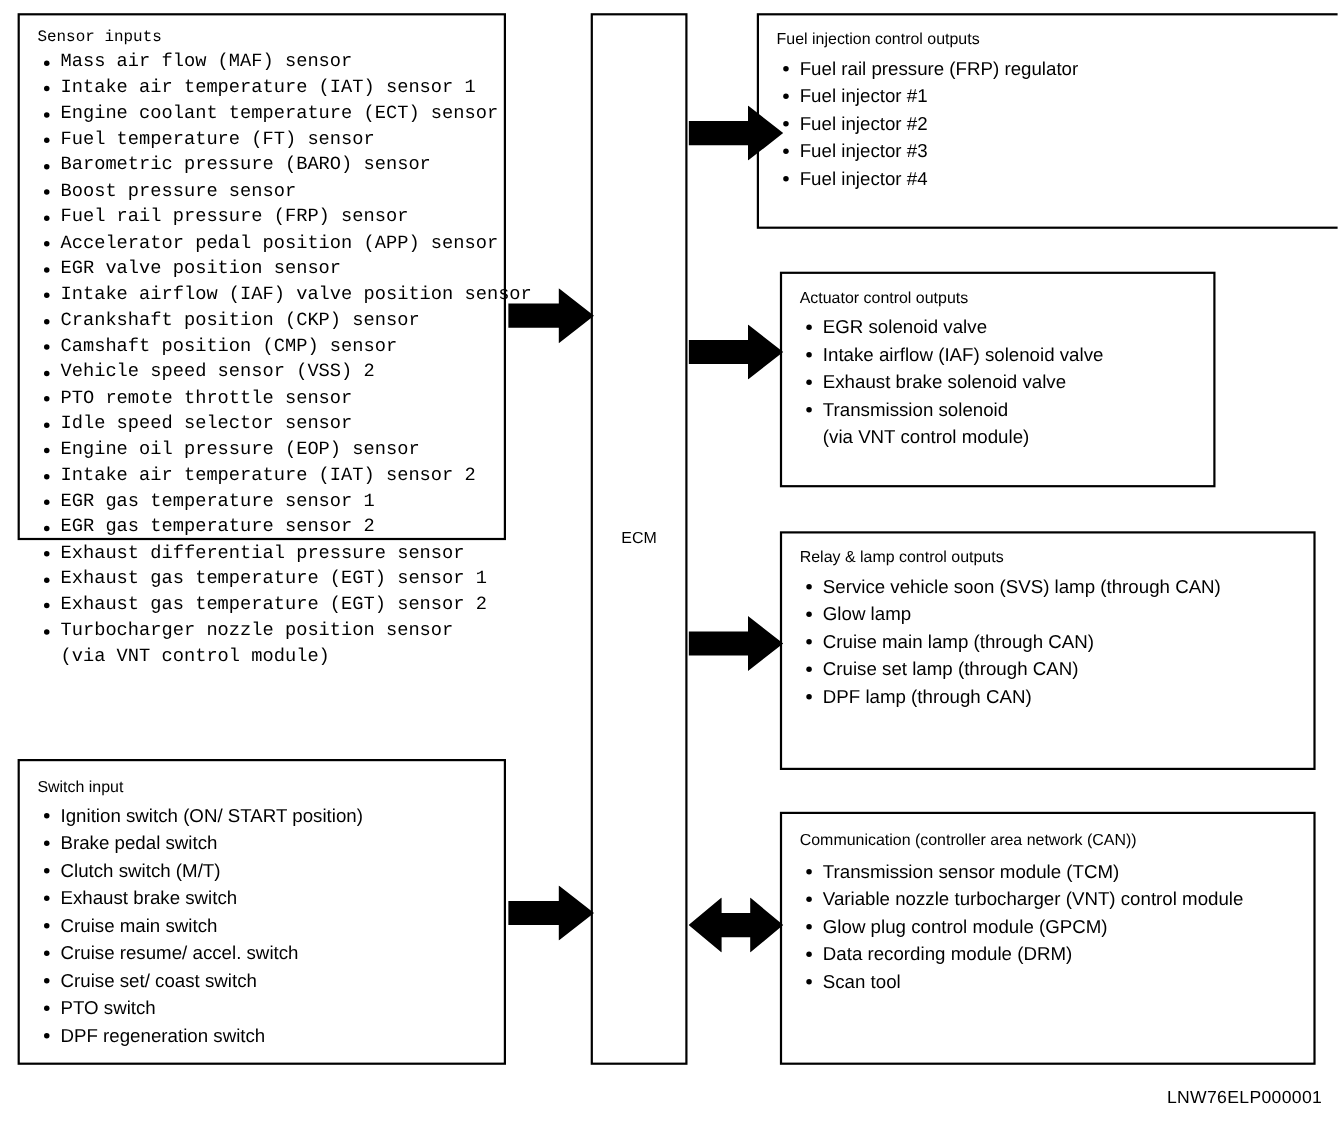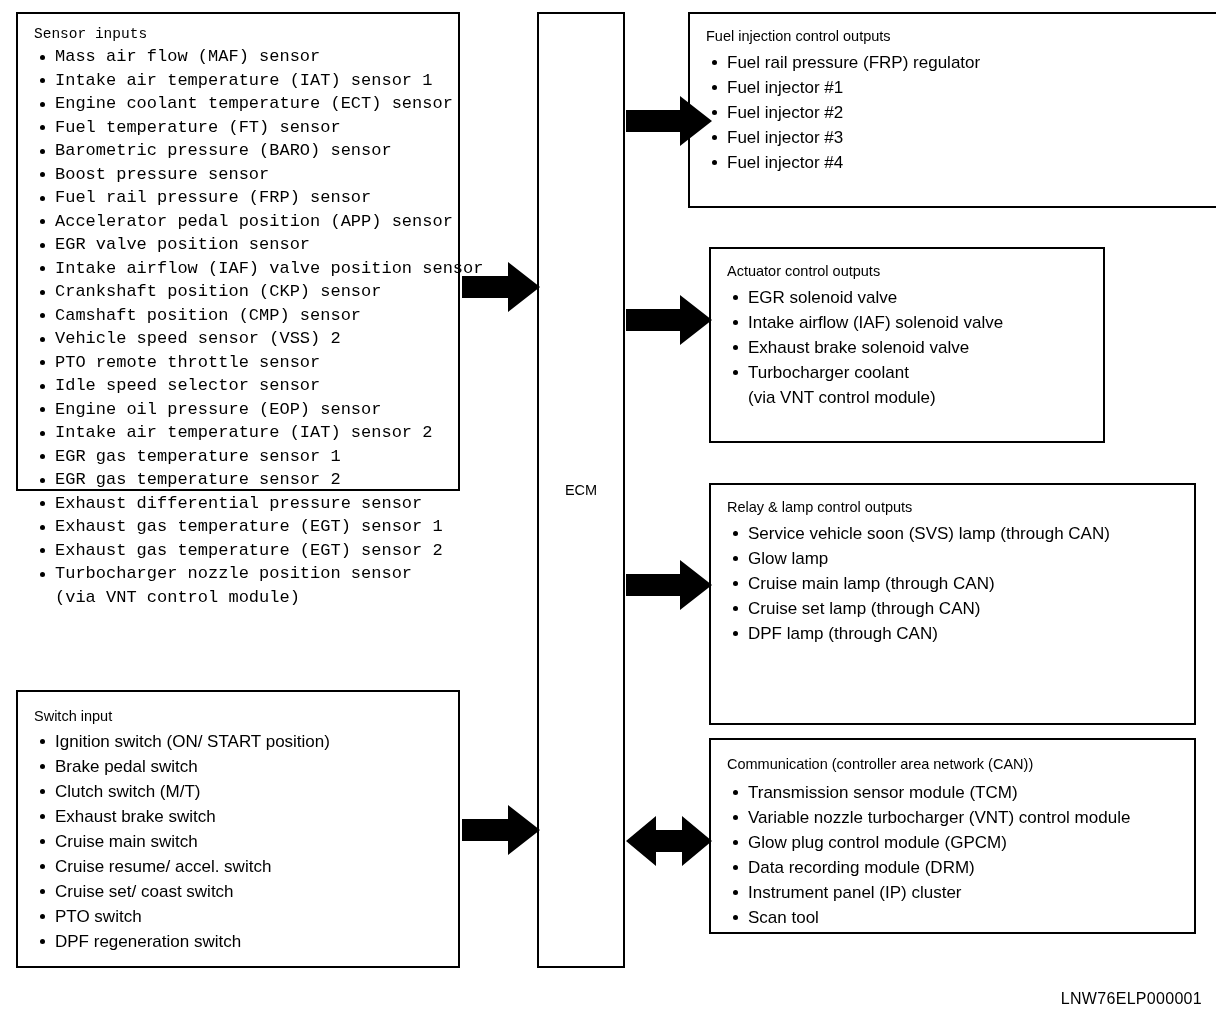"Turbocharger coolant" li { text: Turbocharger coolant -> Transmission solenoid }
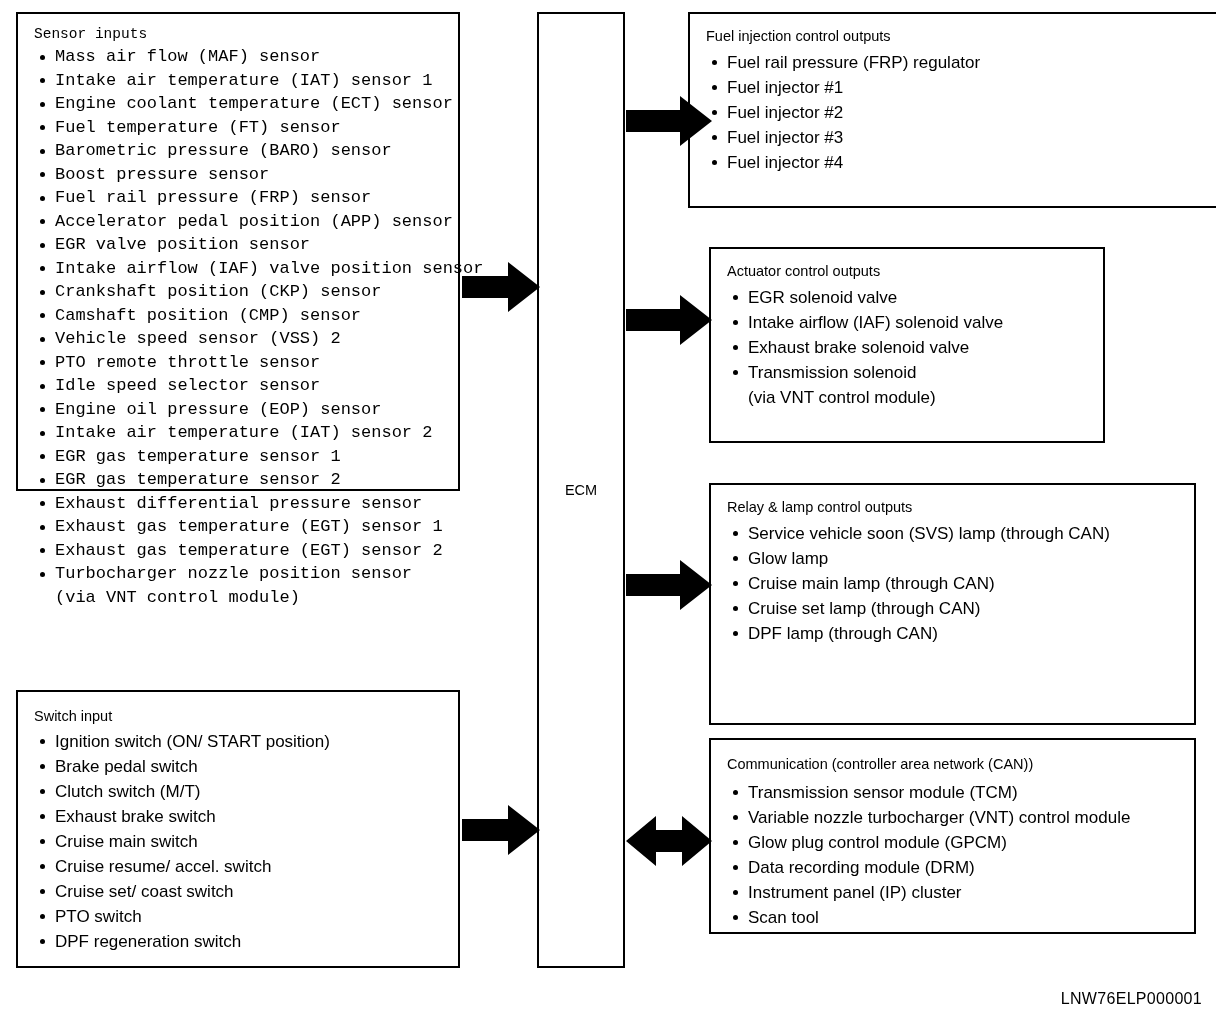"Relay & lamp control outputs" #relay-lamp-box { height: 242px -> 217px }
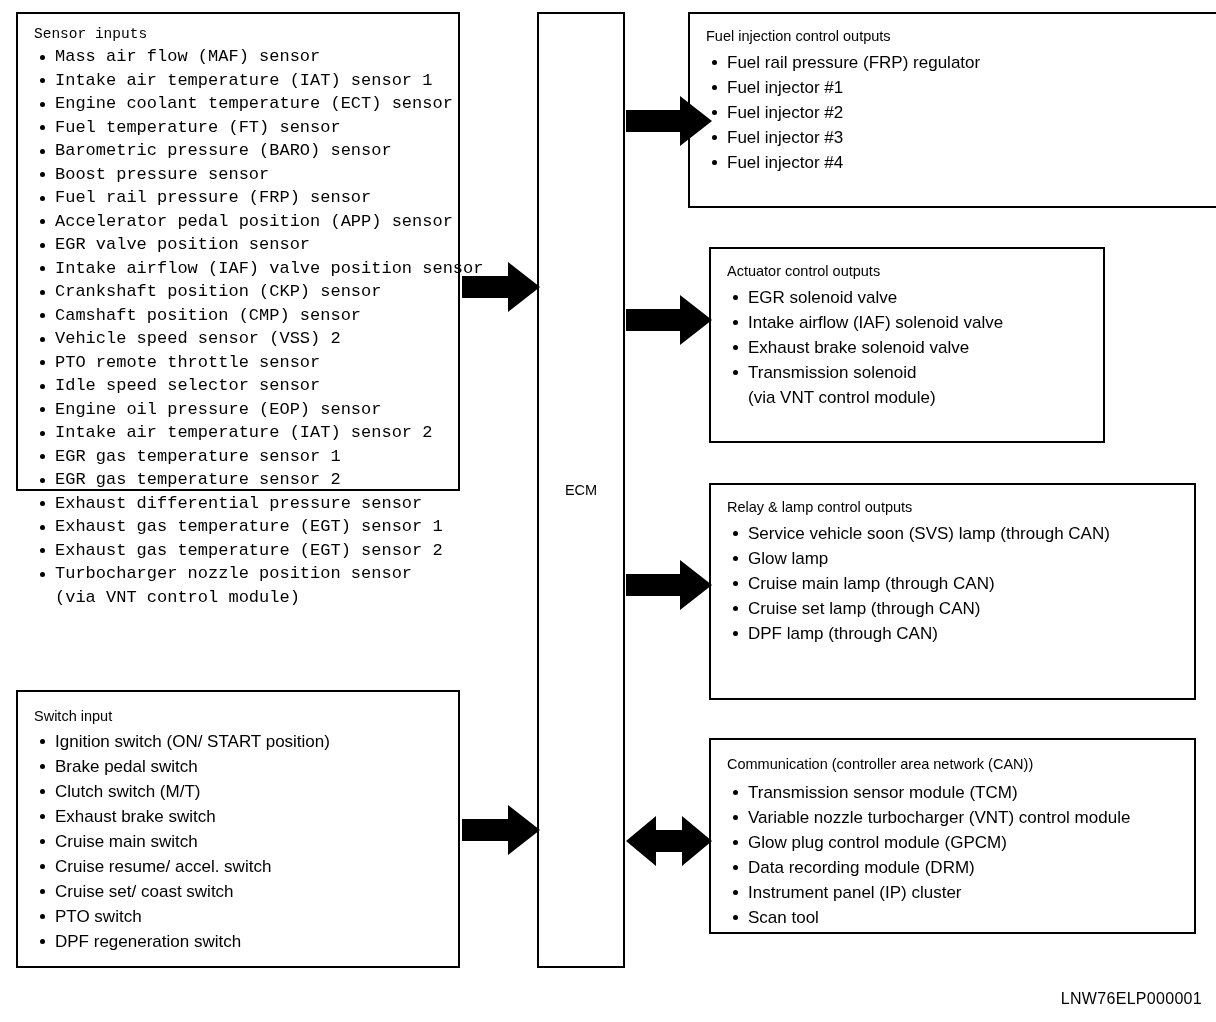"Communication (controller area network" #communication-box { height: 196px -> 230px }
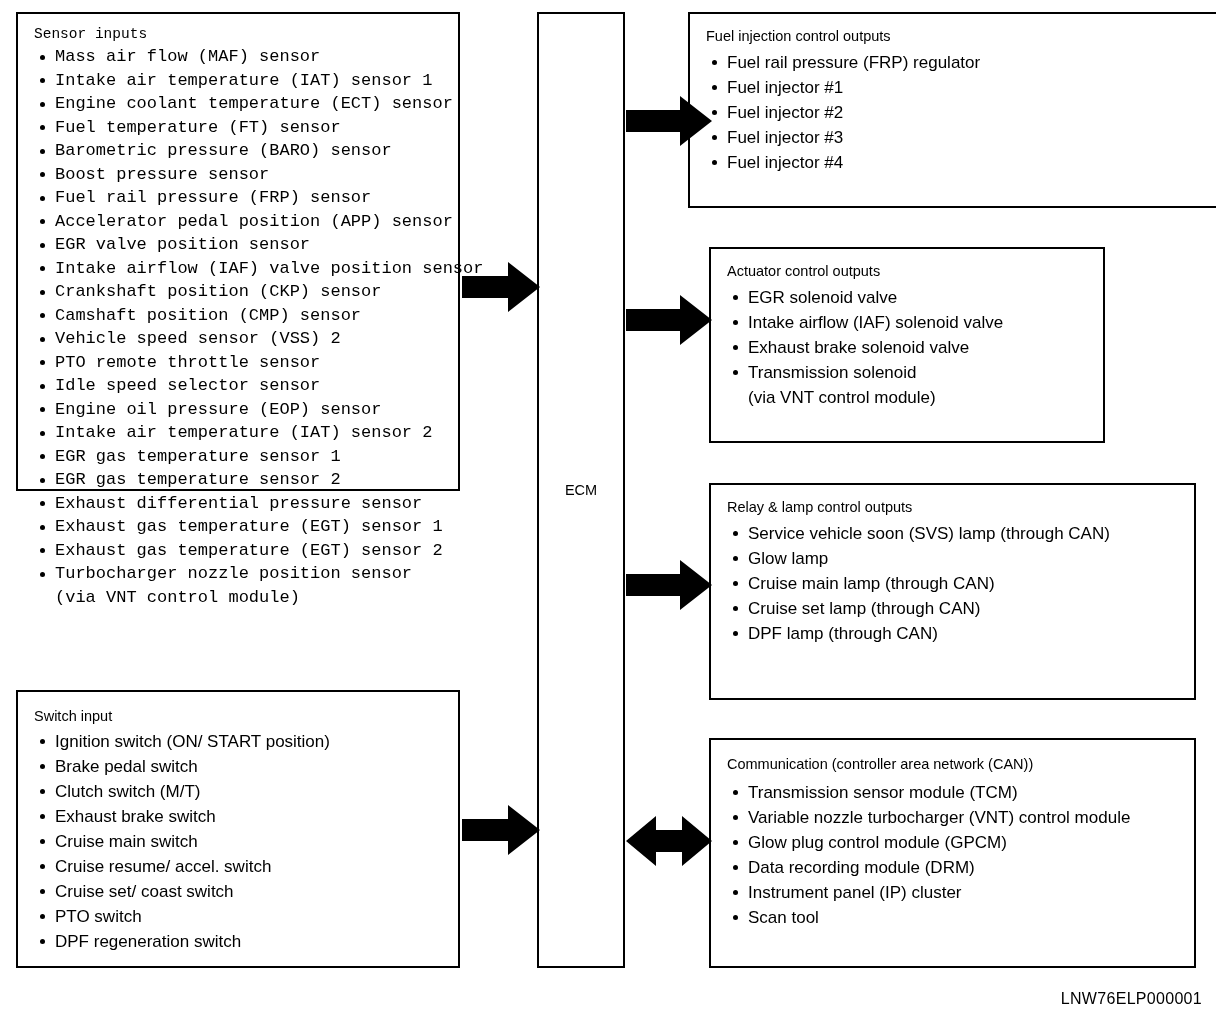"Instrument panel (IP) cluster" li { html: <li>Instrument panel (IP) cluster</li> -> none }
